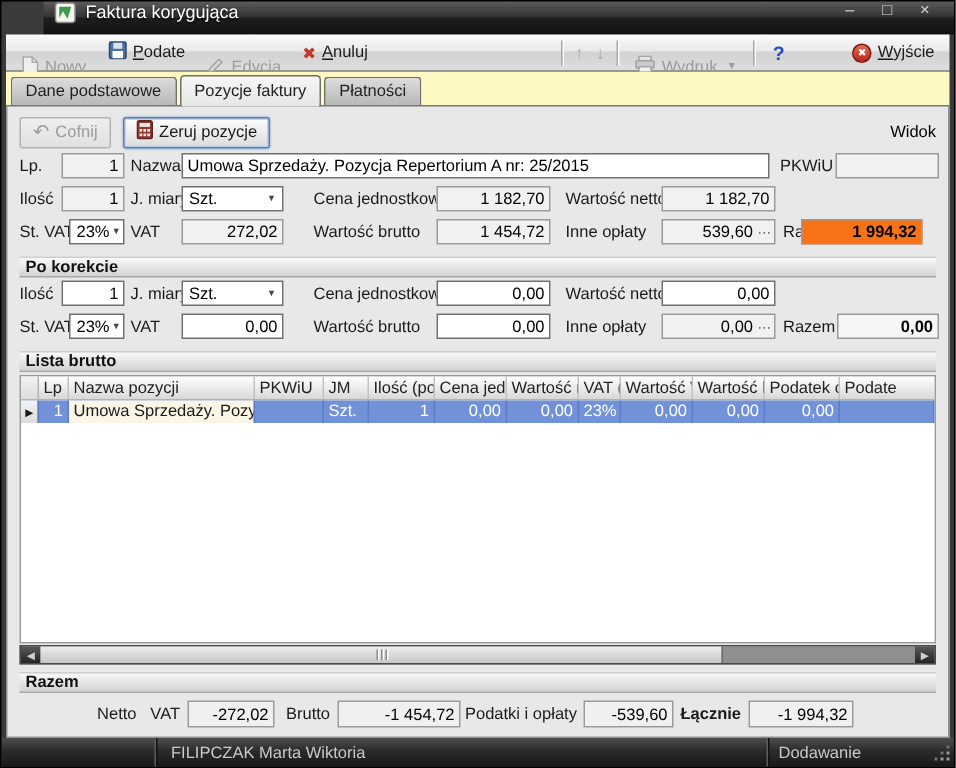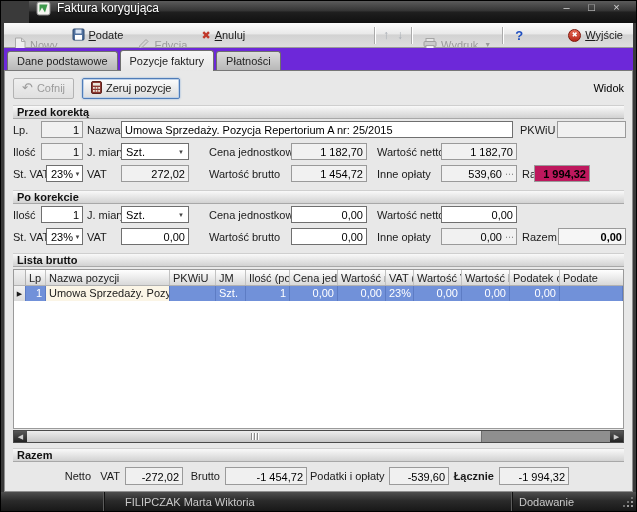"Dane podstawowe" .tabstrip { background: #6d28d9 -> #fef9c3 }
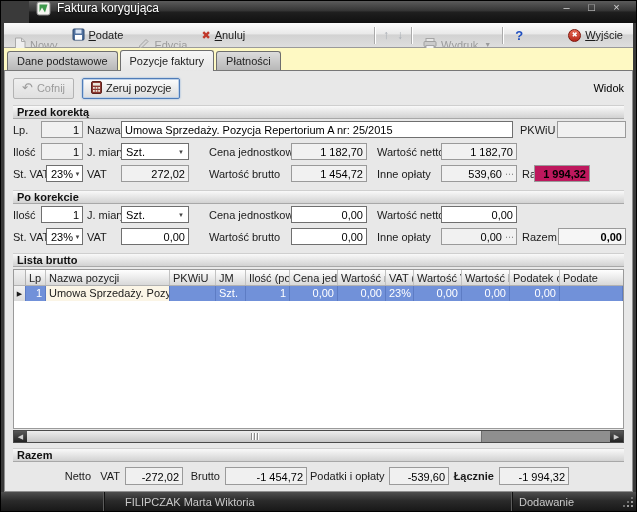"Przed korektą" div.band { html: <div>Przed korektą</div> -> none }
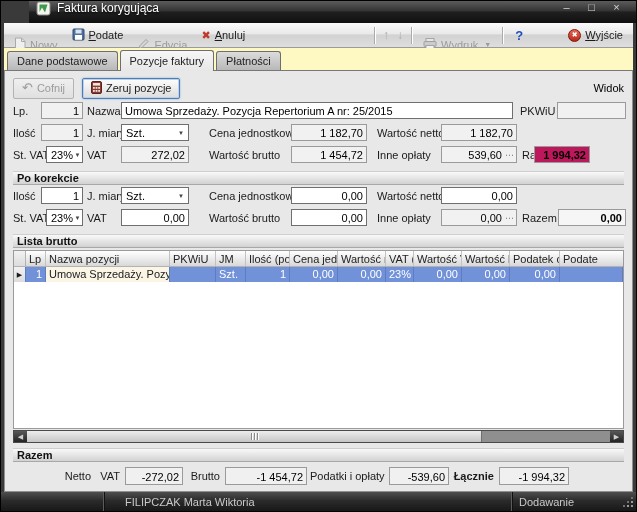"1 994,32" span.fbox { background: #be185d -> #f97316; width: 56px -> 81px }
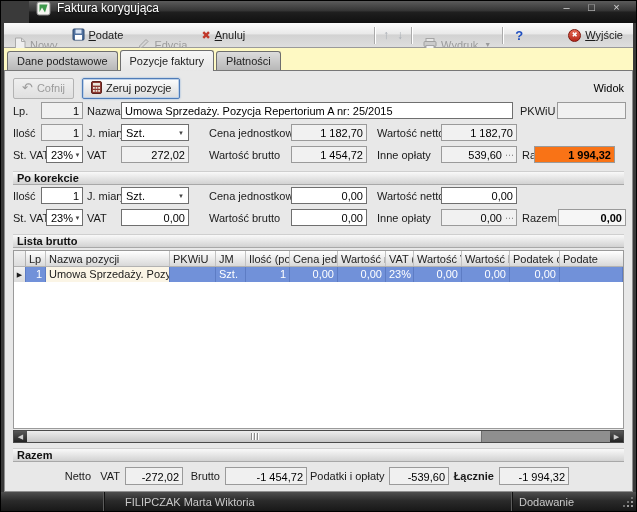"FILIPCZAK Marta Wiktoria" .s-user { padding-left: 21px -> 10px }
